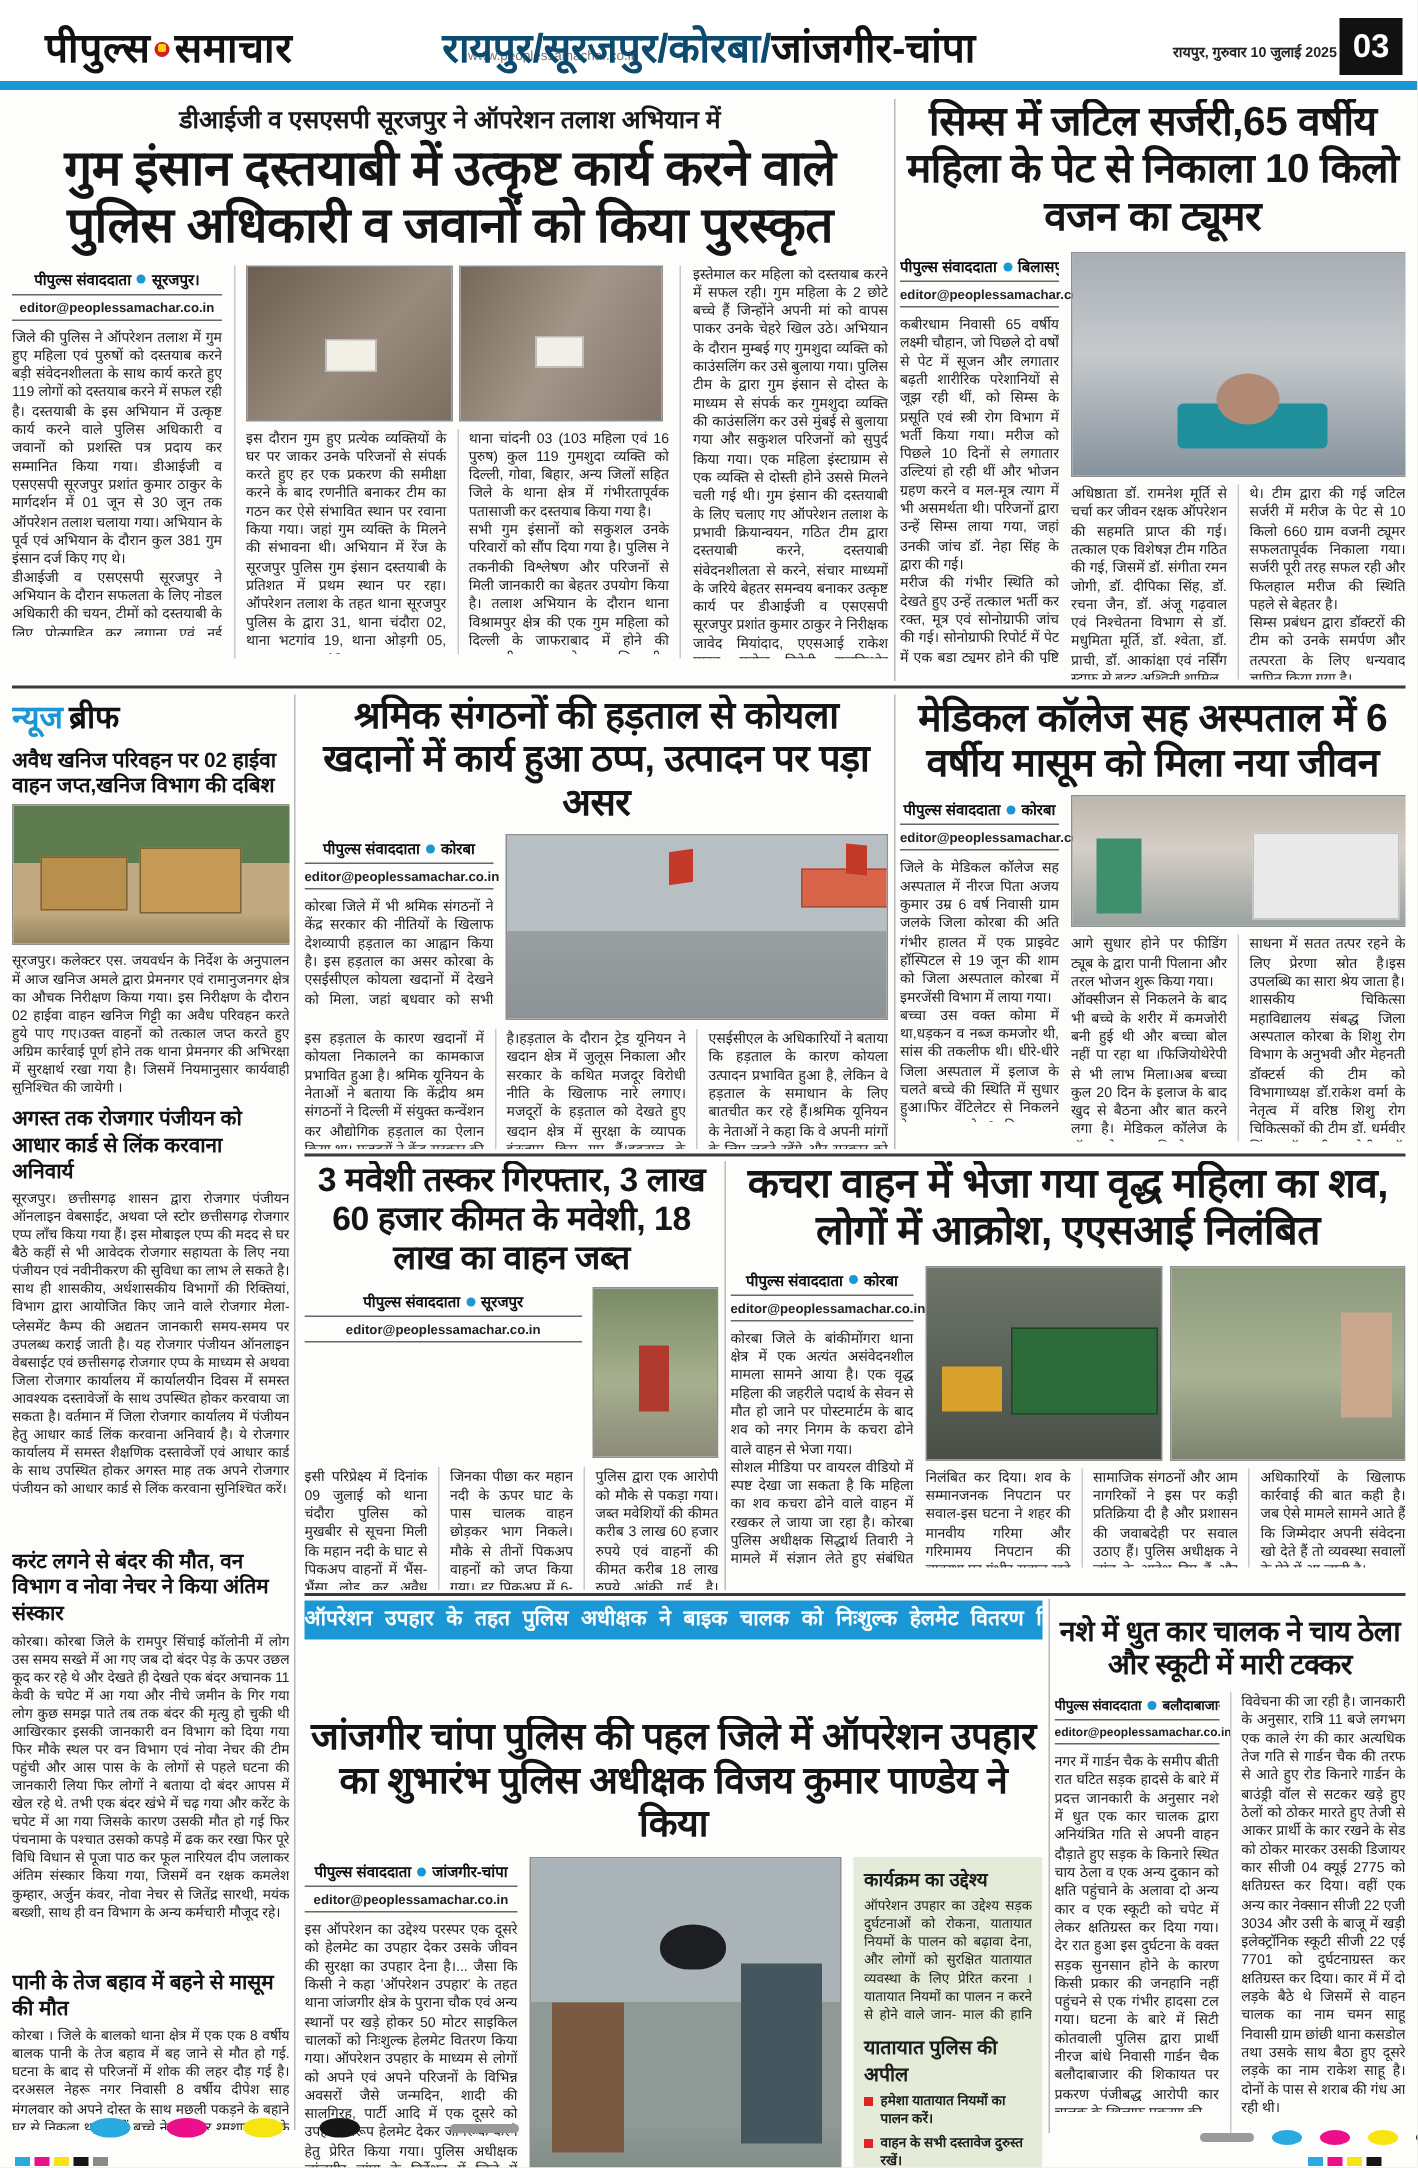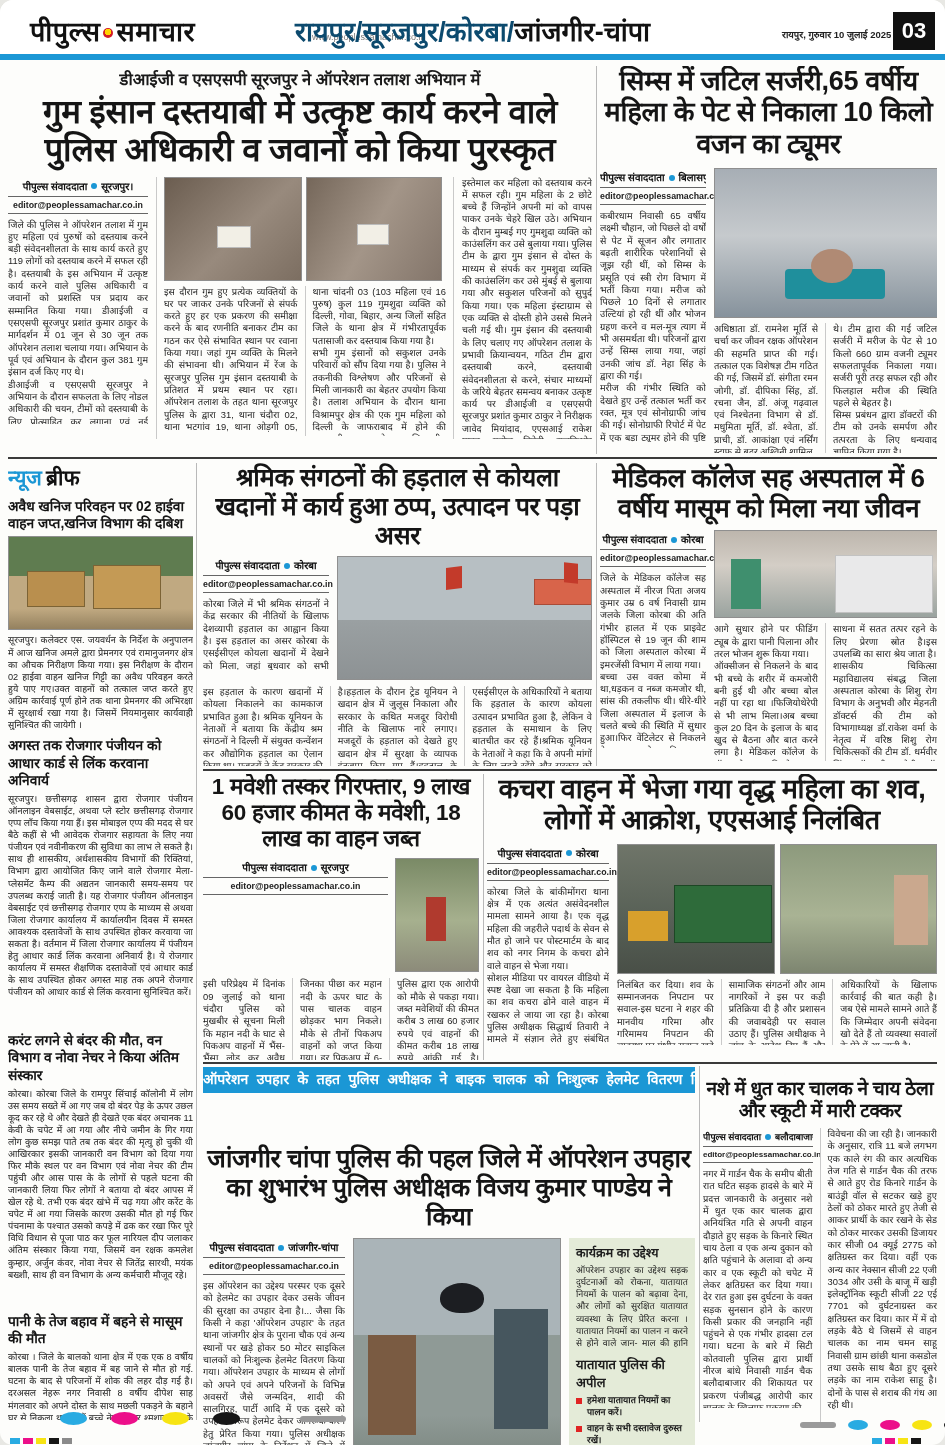"पीपुल्स समाचार" .page { border-radius: 13px -> none }
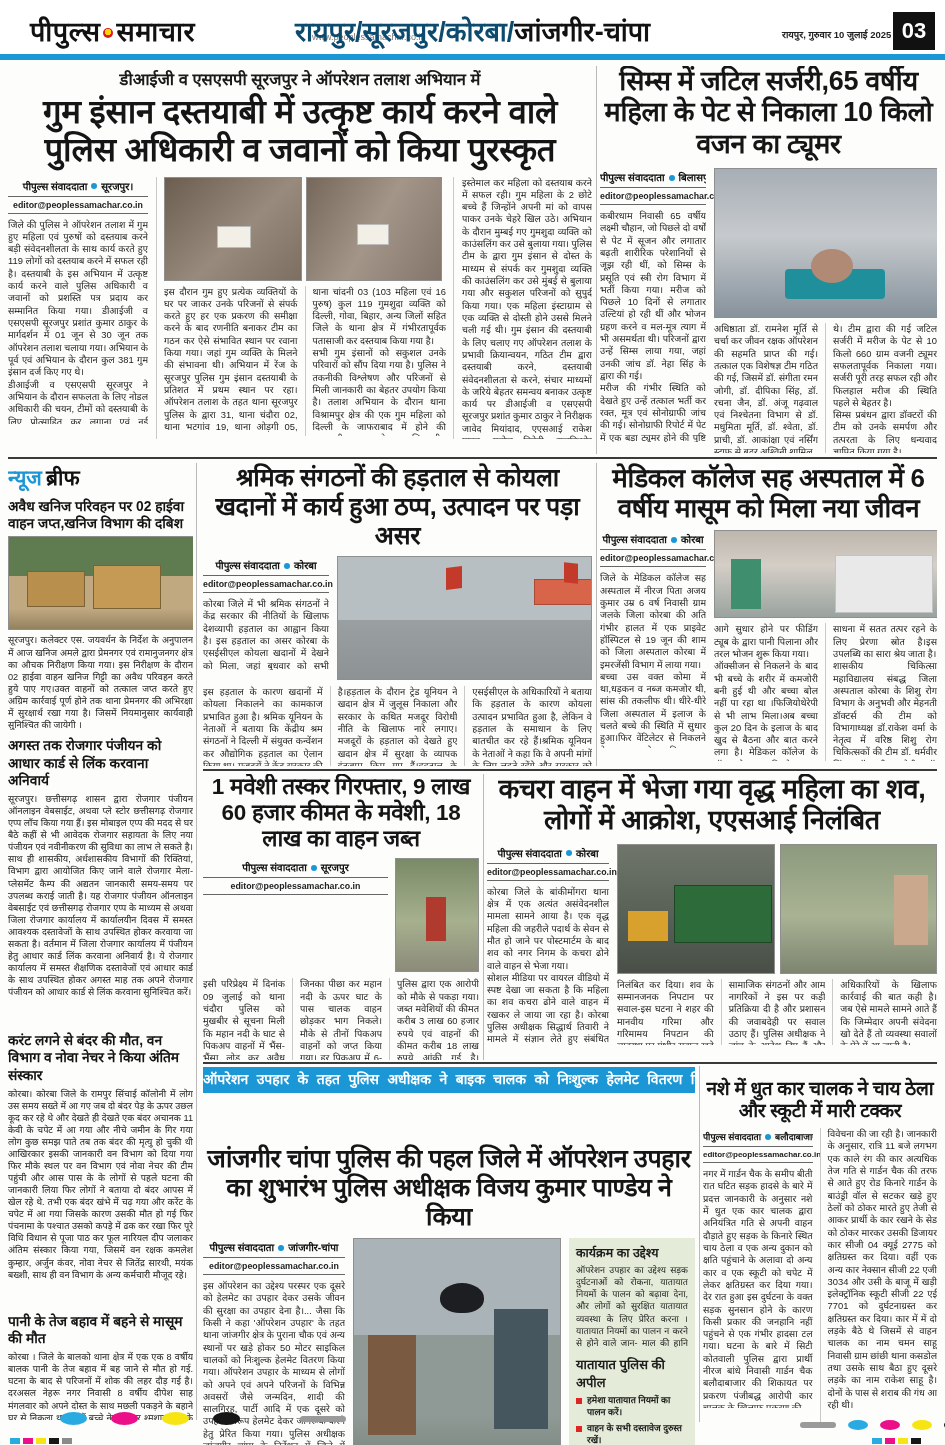"1 मवेशी तस्कर गिरफ्तार, 9" h2.hl { text: 1 मवेशी तस्कर गिरफ्तार, 9 -> 3 मवेशी तस्कर गिरफ्तार, 3 }
